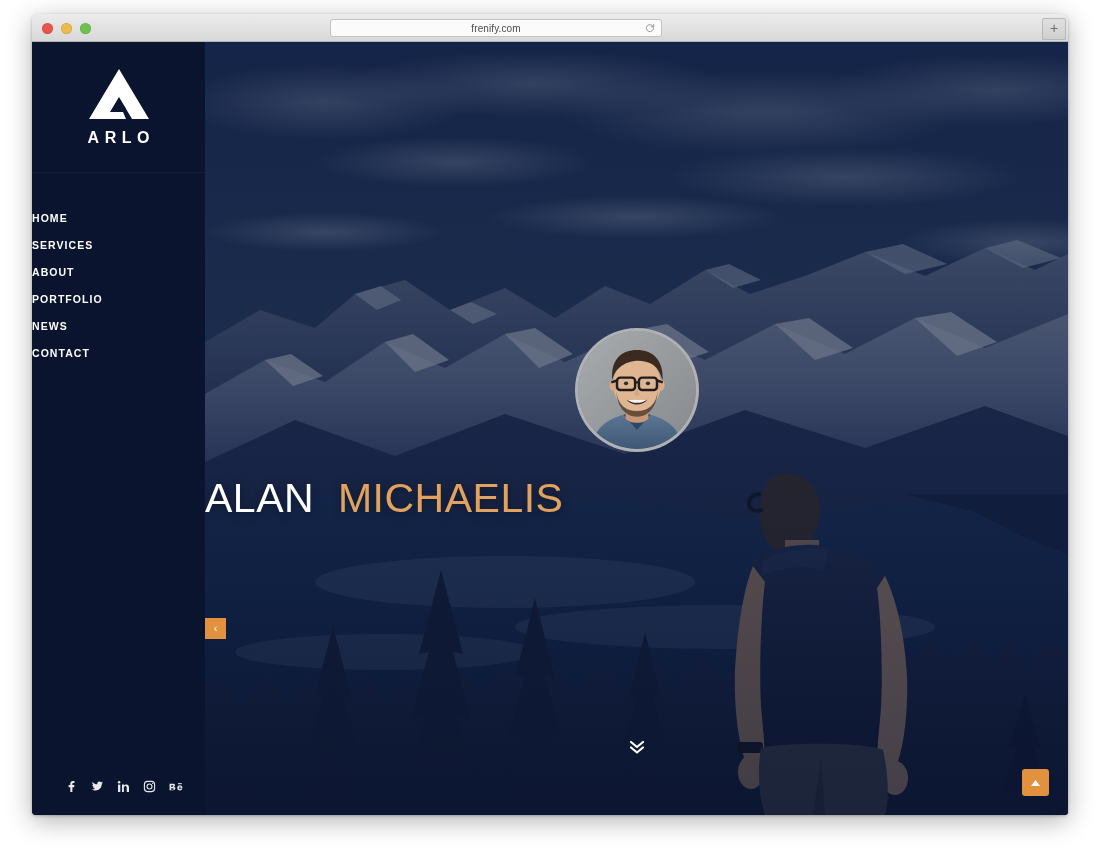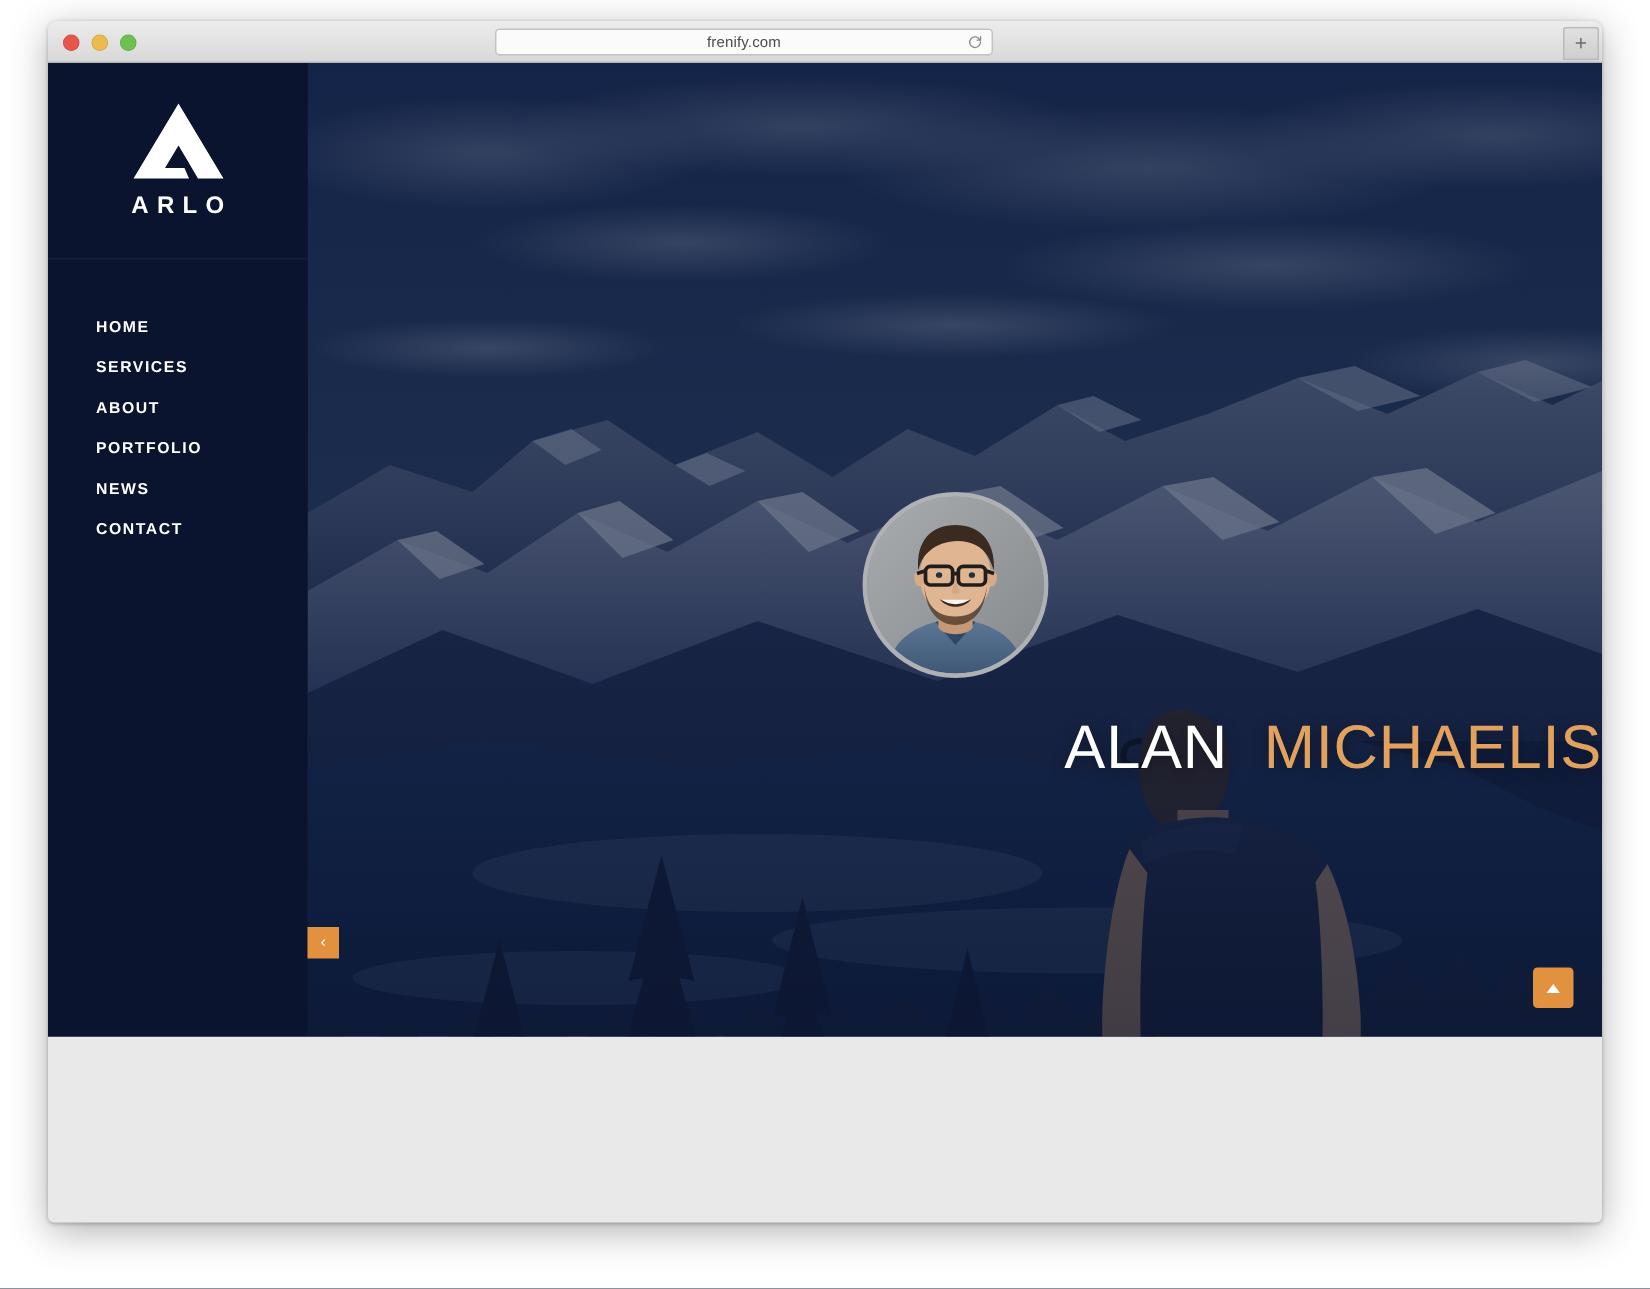"ARLO" .viewport { height: 649px -> 773px }
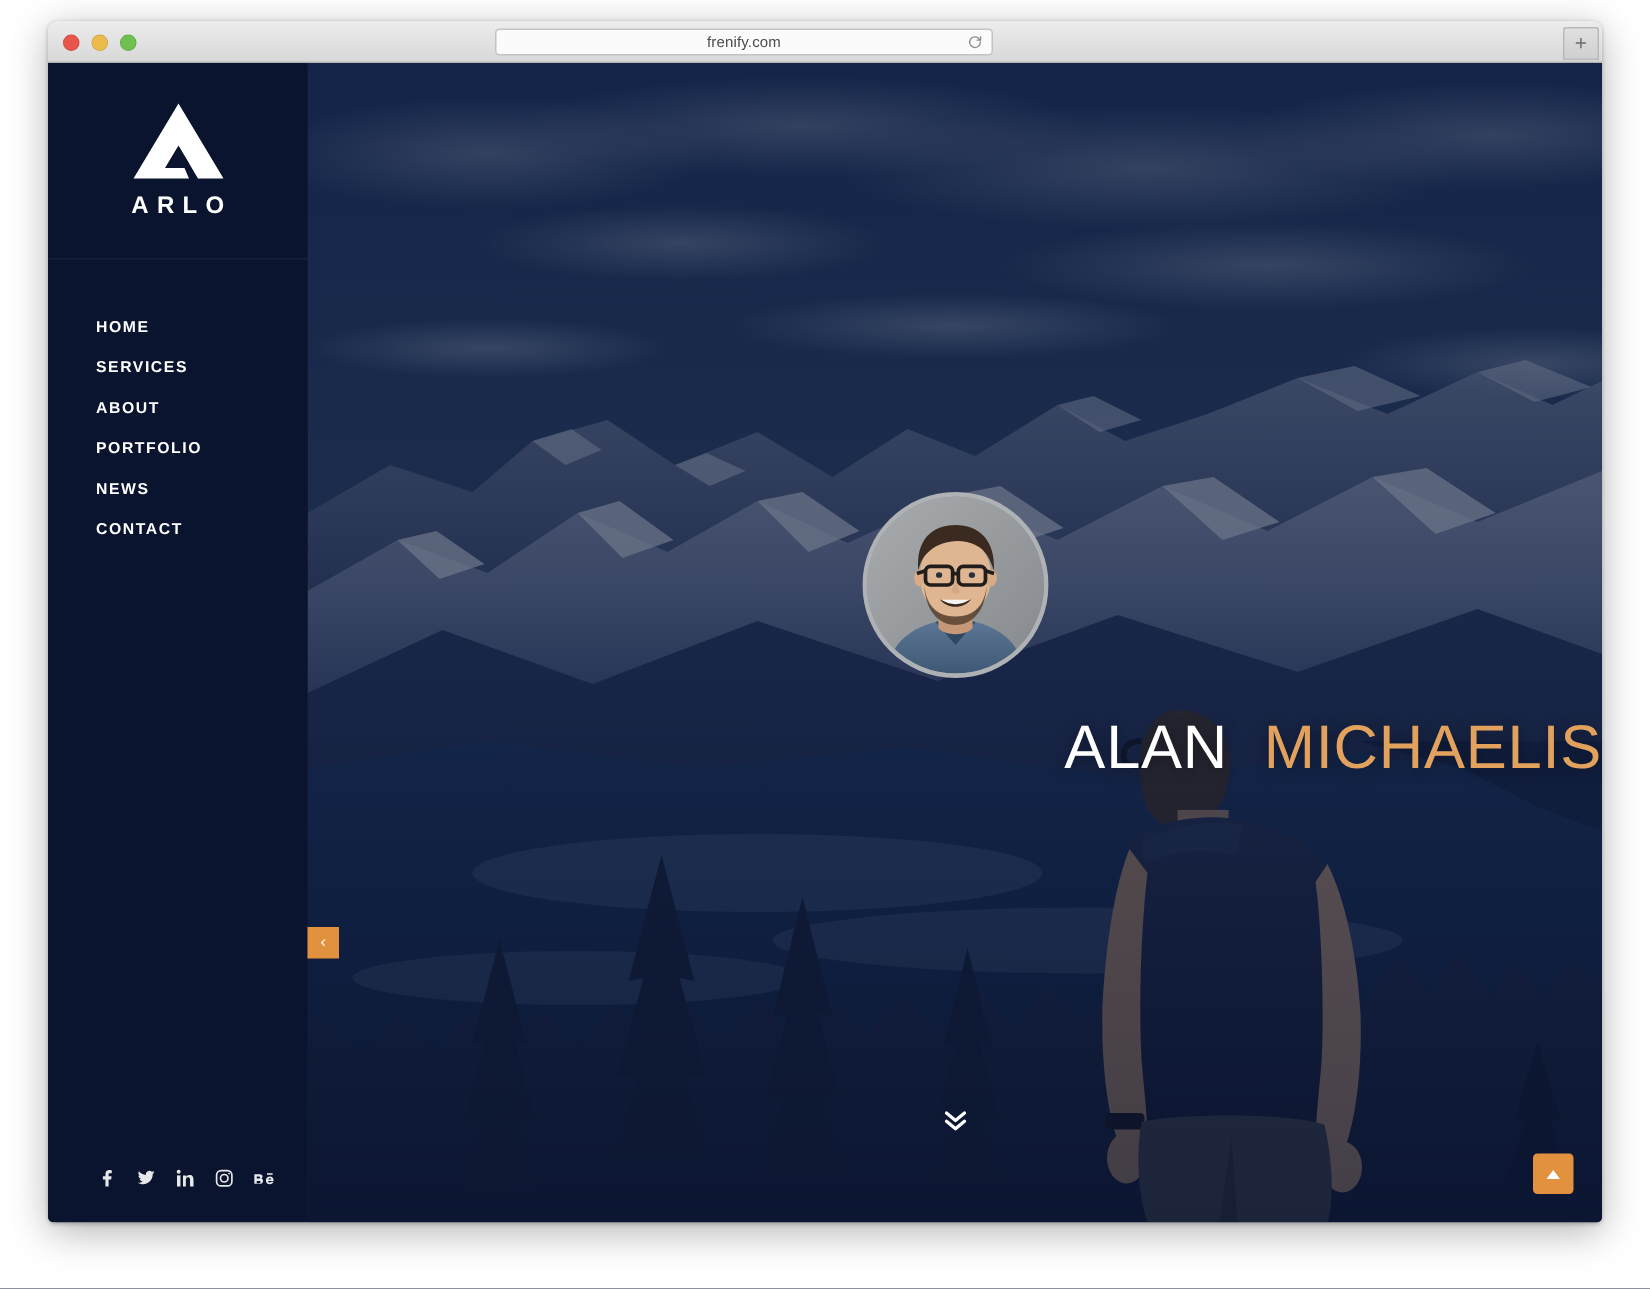"HOME" .nav { padding-left: 32px -> none }
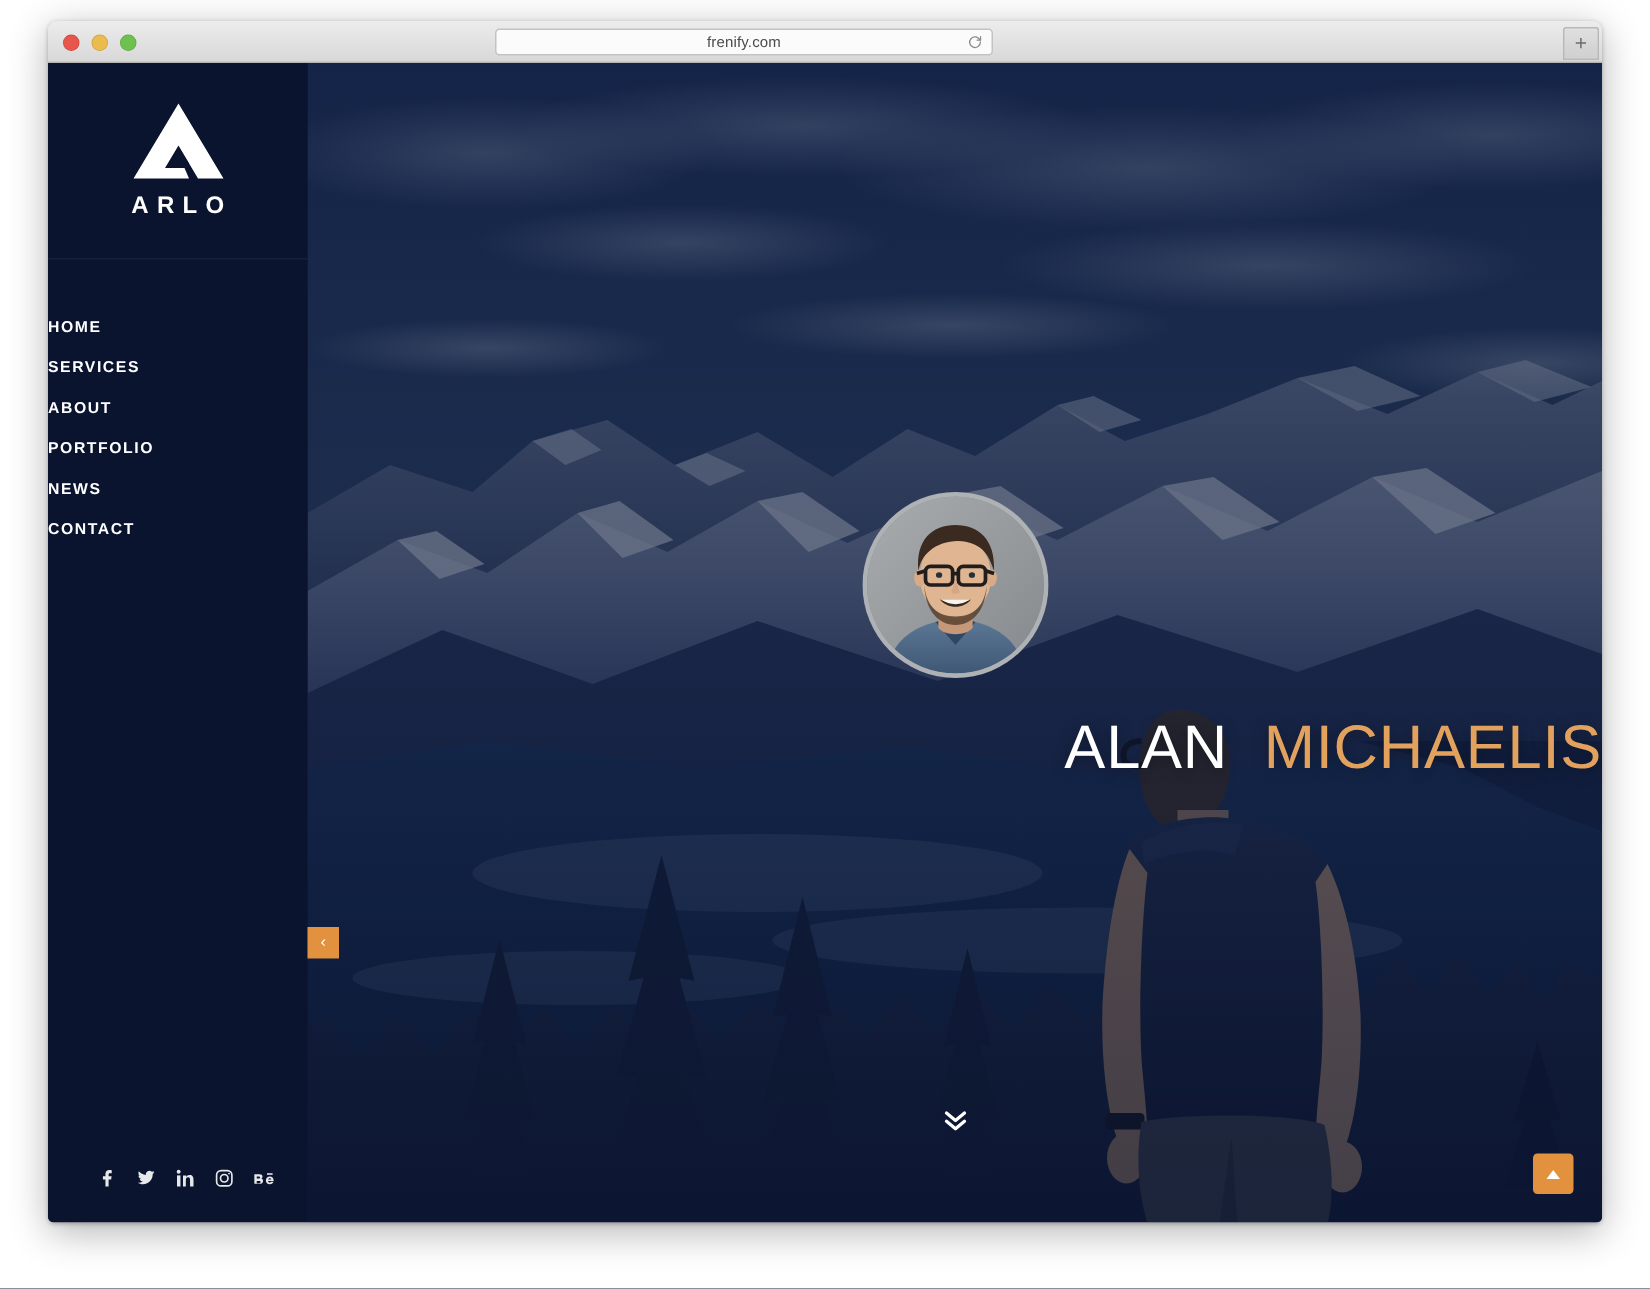"ALAN MICHAELIS" .hero-content { text-align: right -> left }
